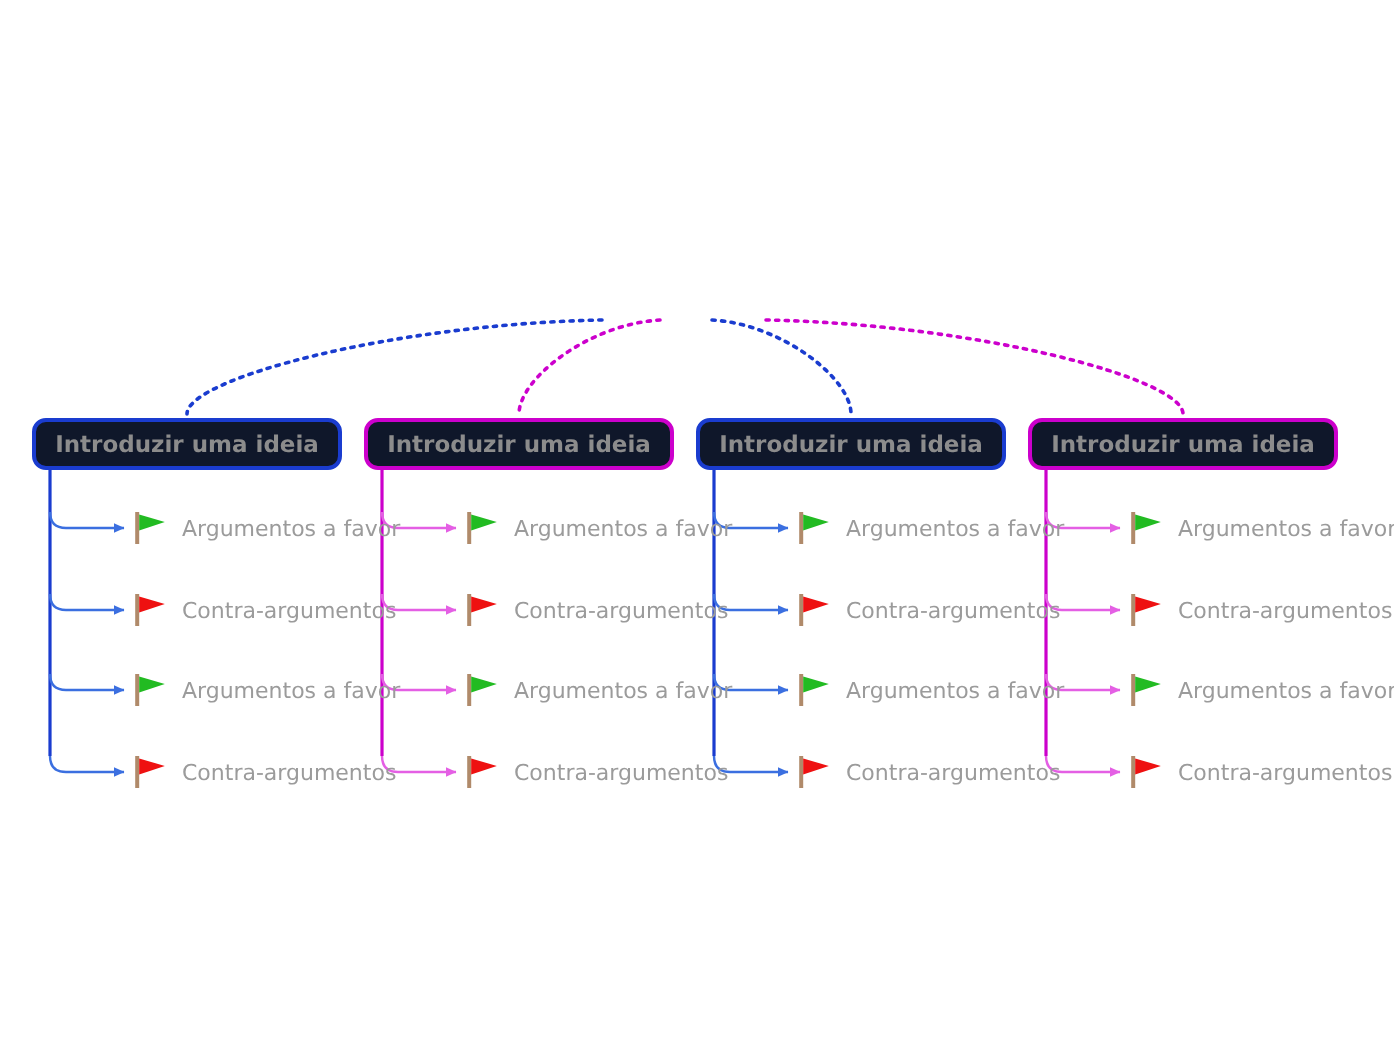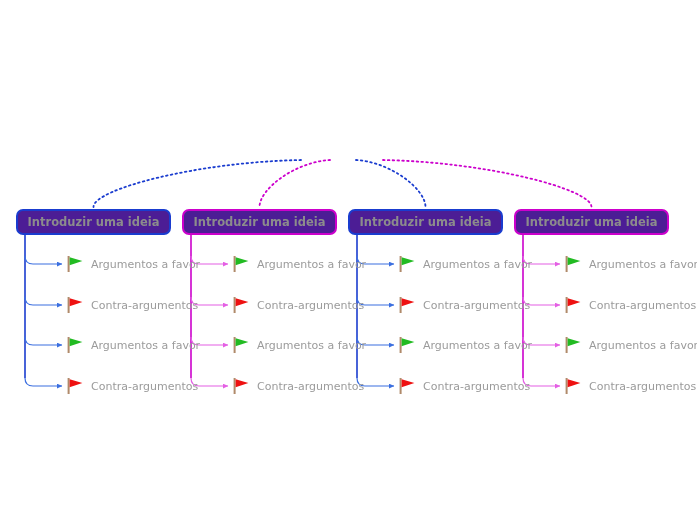"Introduzir uma ideia" .branch-node { background: #4c1d95 -> #0f172a }
